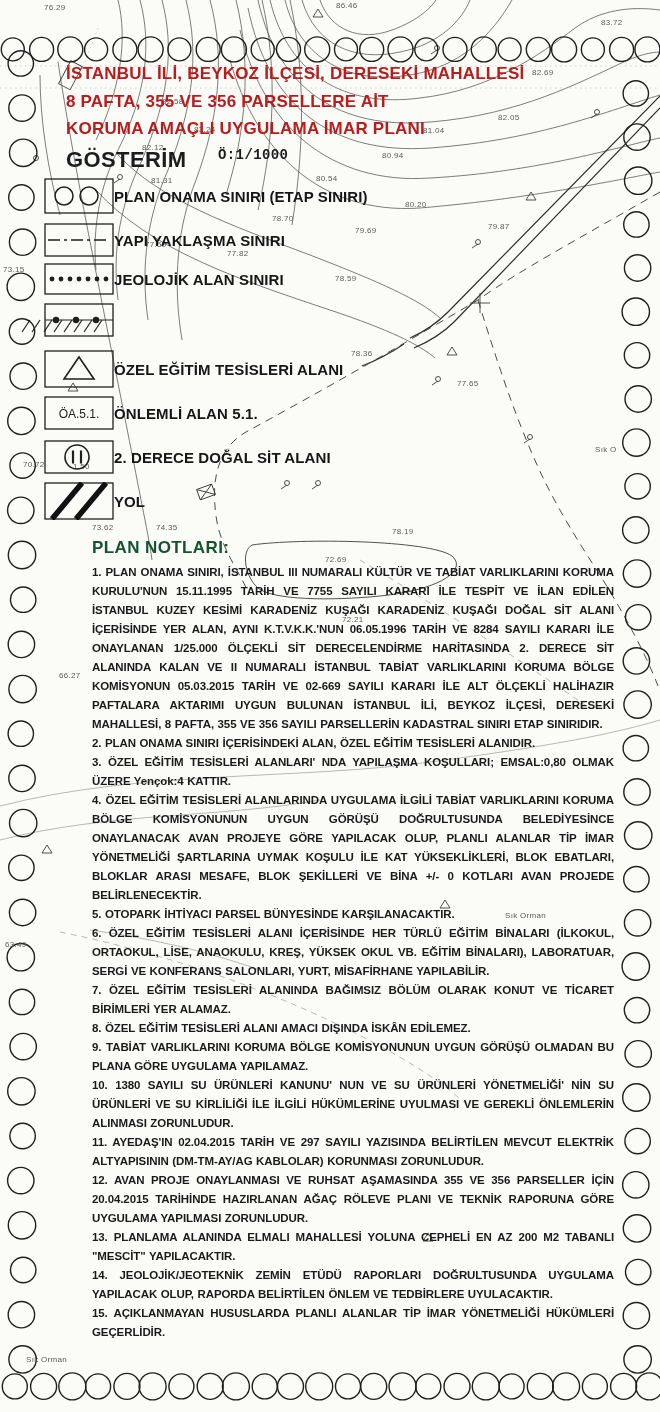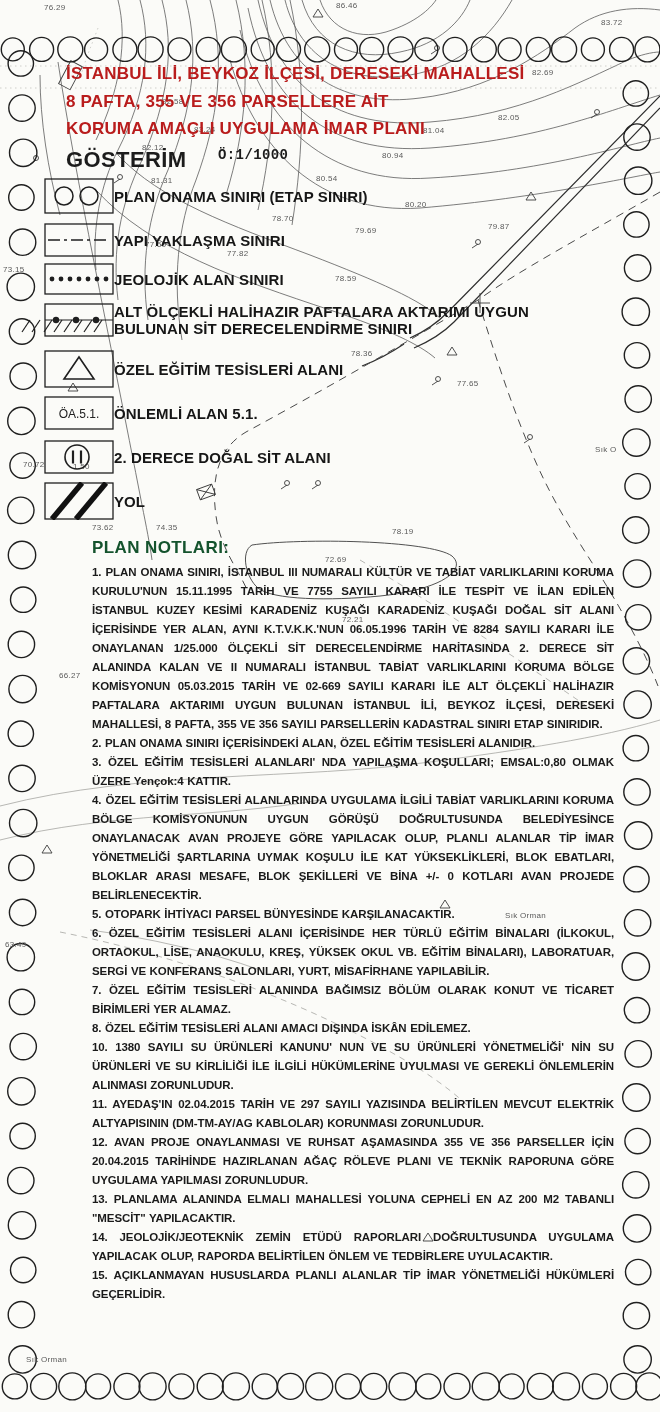"ALT ÖLÇEKLİ HALİHAZIR PAFTALARA AKTARIMI" div.l-label { html: <div>ALT ÖLÇEKLİ HALİHAZIR PAFTALARA AKTARIMI UYGUN BULUNAN SİT DERECELENDİRME SINIRI</div> -> none }
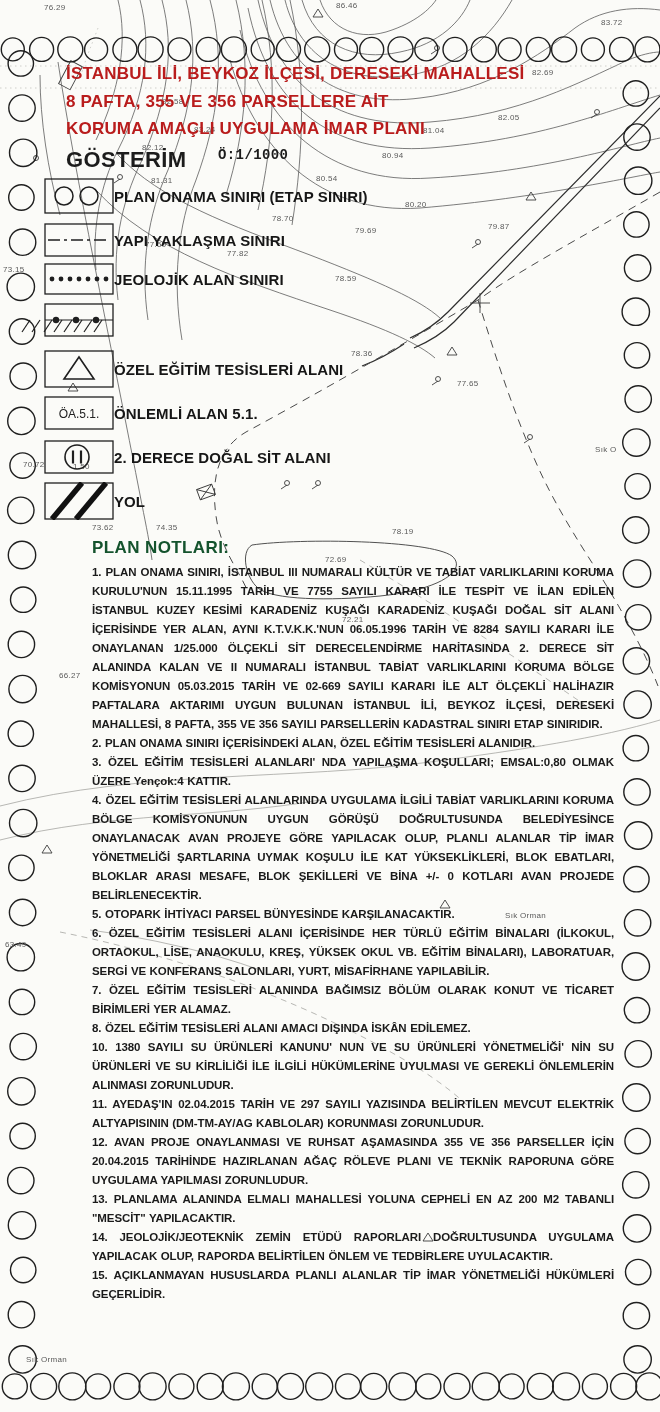"9. TABİAT VARLIKLARINI KORUMA BÖLGE" p.note { html: none -> <p>9. TABİAT VARLIKLARINI KORUMA BÖLGE KOMİSYONUNUN UYGUN GÖRÜŞÜ OLMADAN BU PLANA GÖRE UYGULAMA YAPILAMAZ.</p> }
